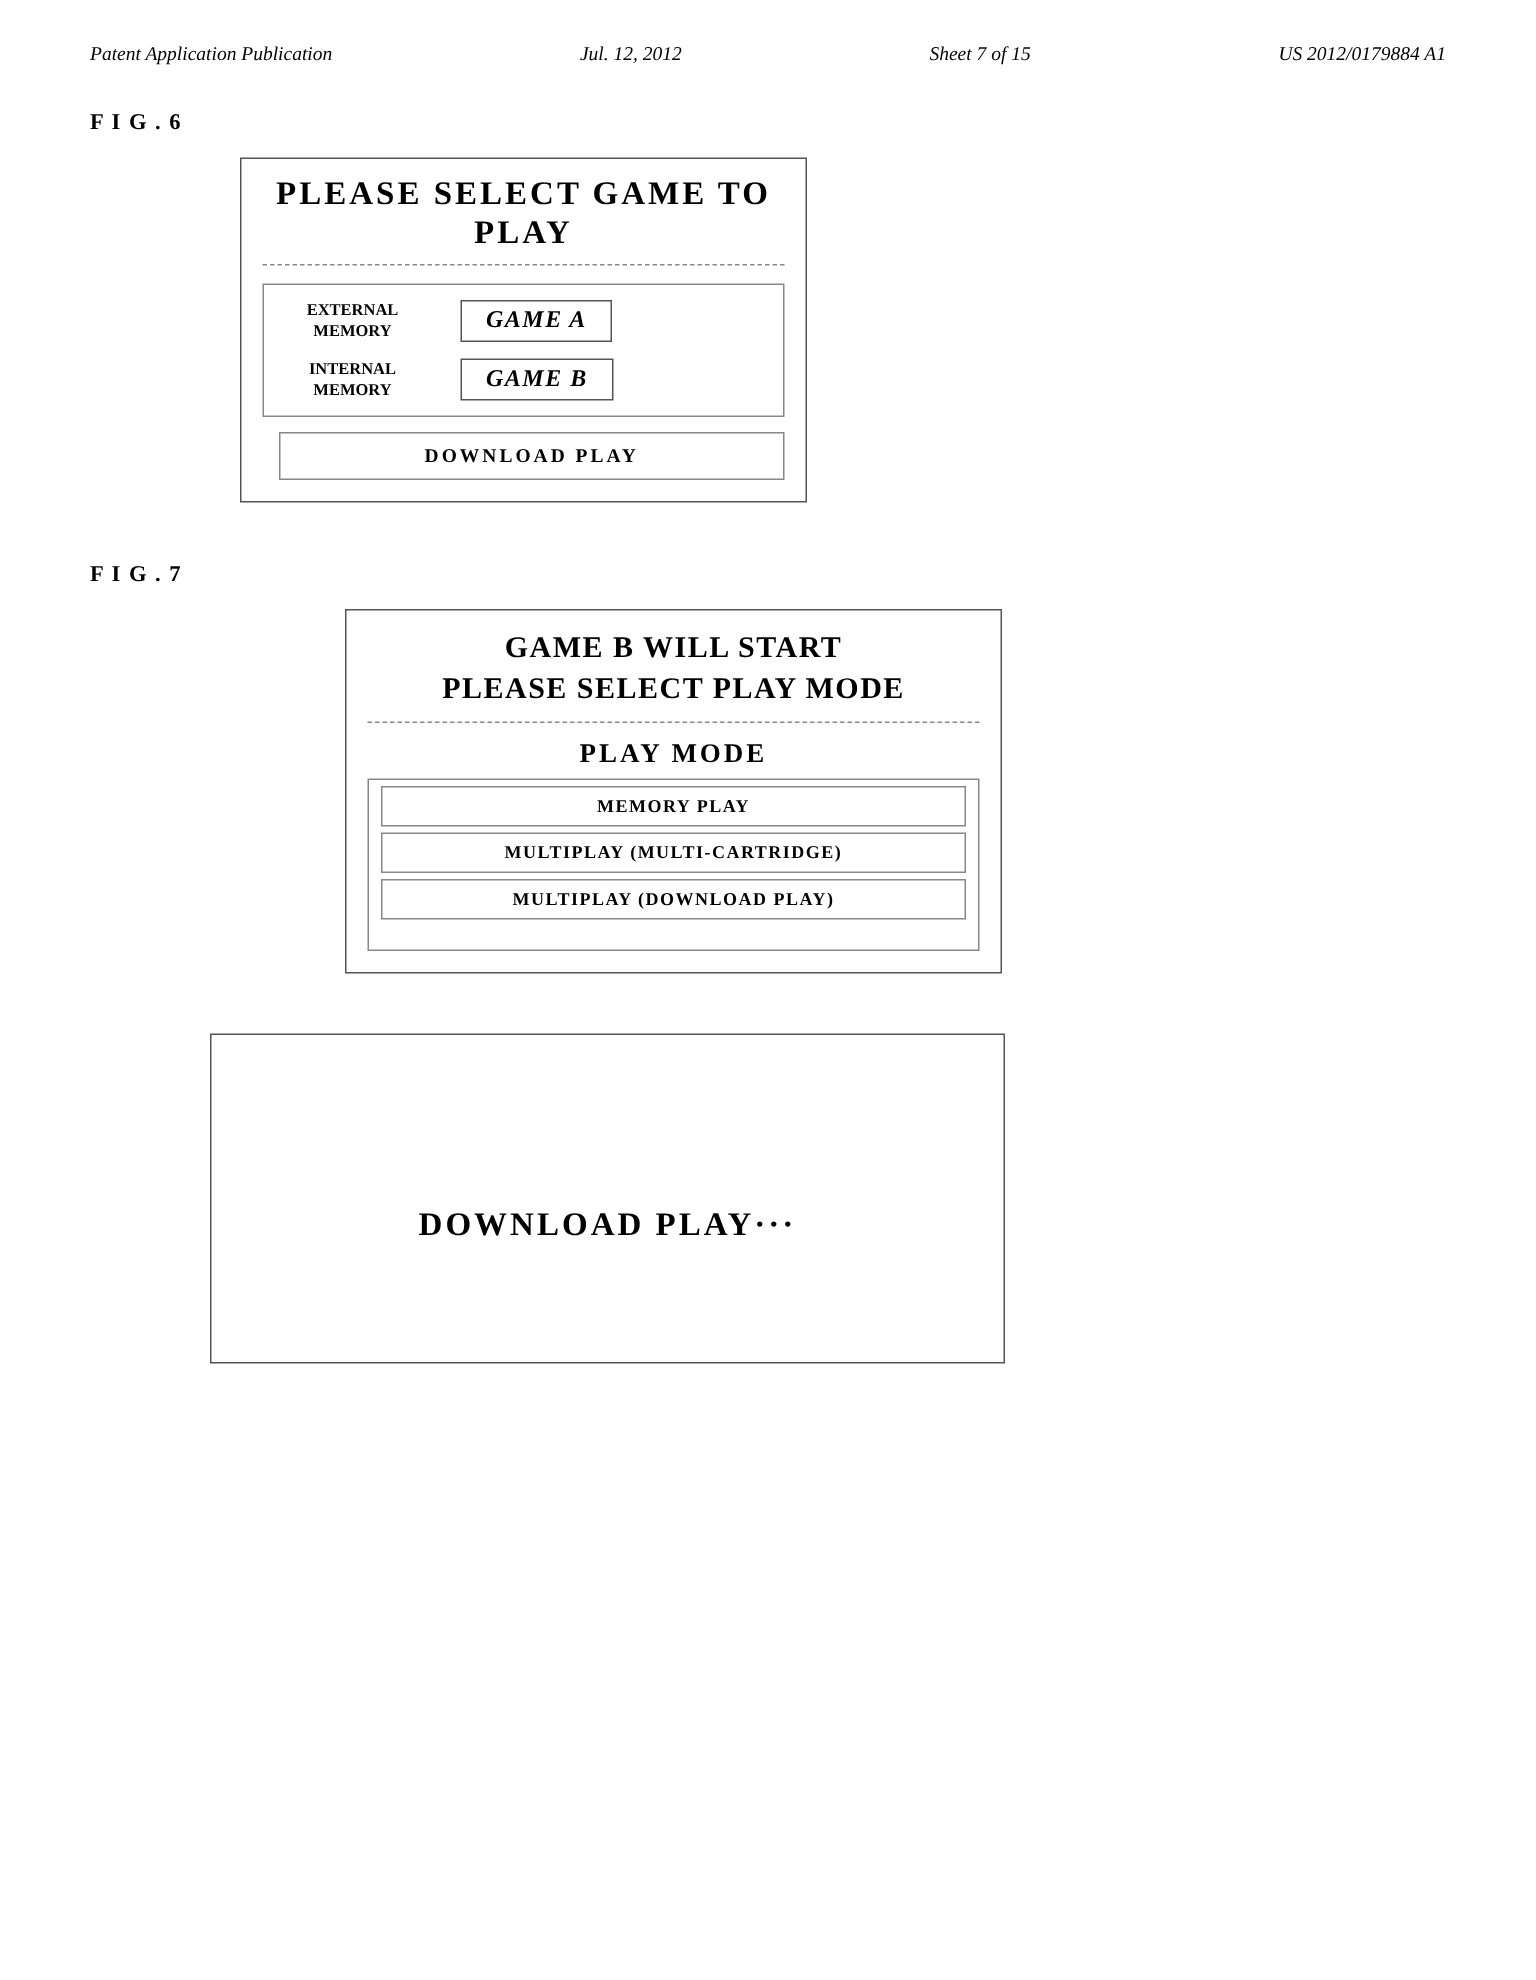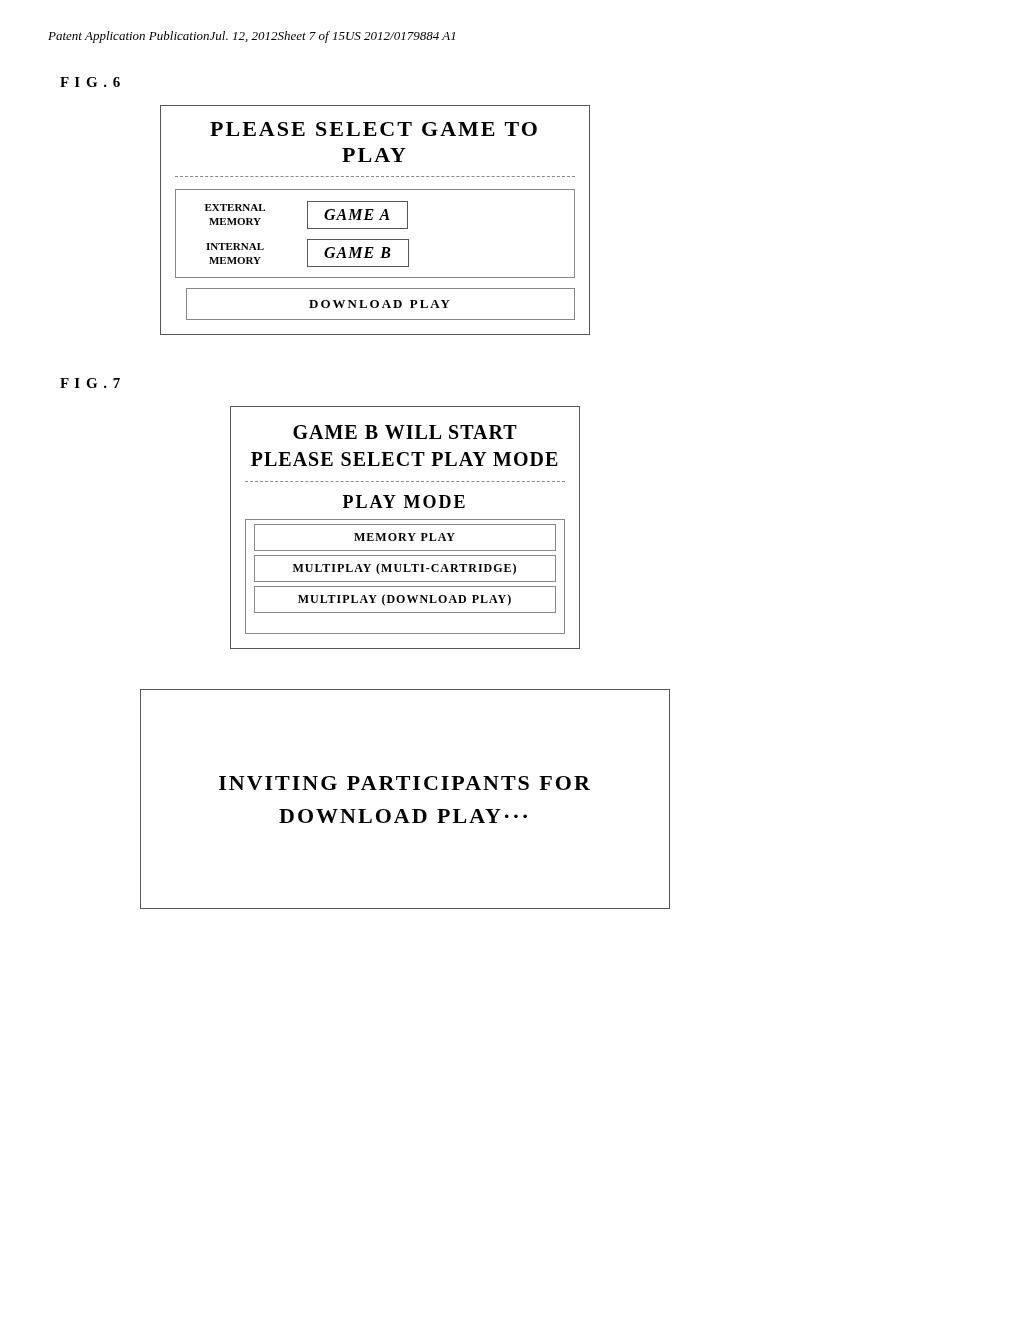"Patent Application Publication" .page-header { justify-content: flex-start -> space-between; padding: 28px 60px 10px 48px -> 28px 60px 10px 60px }
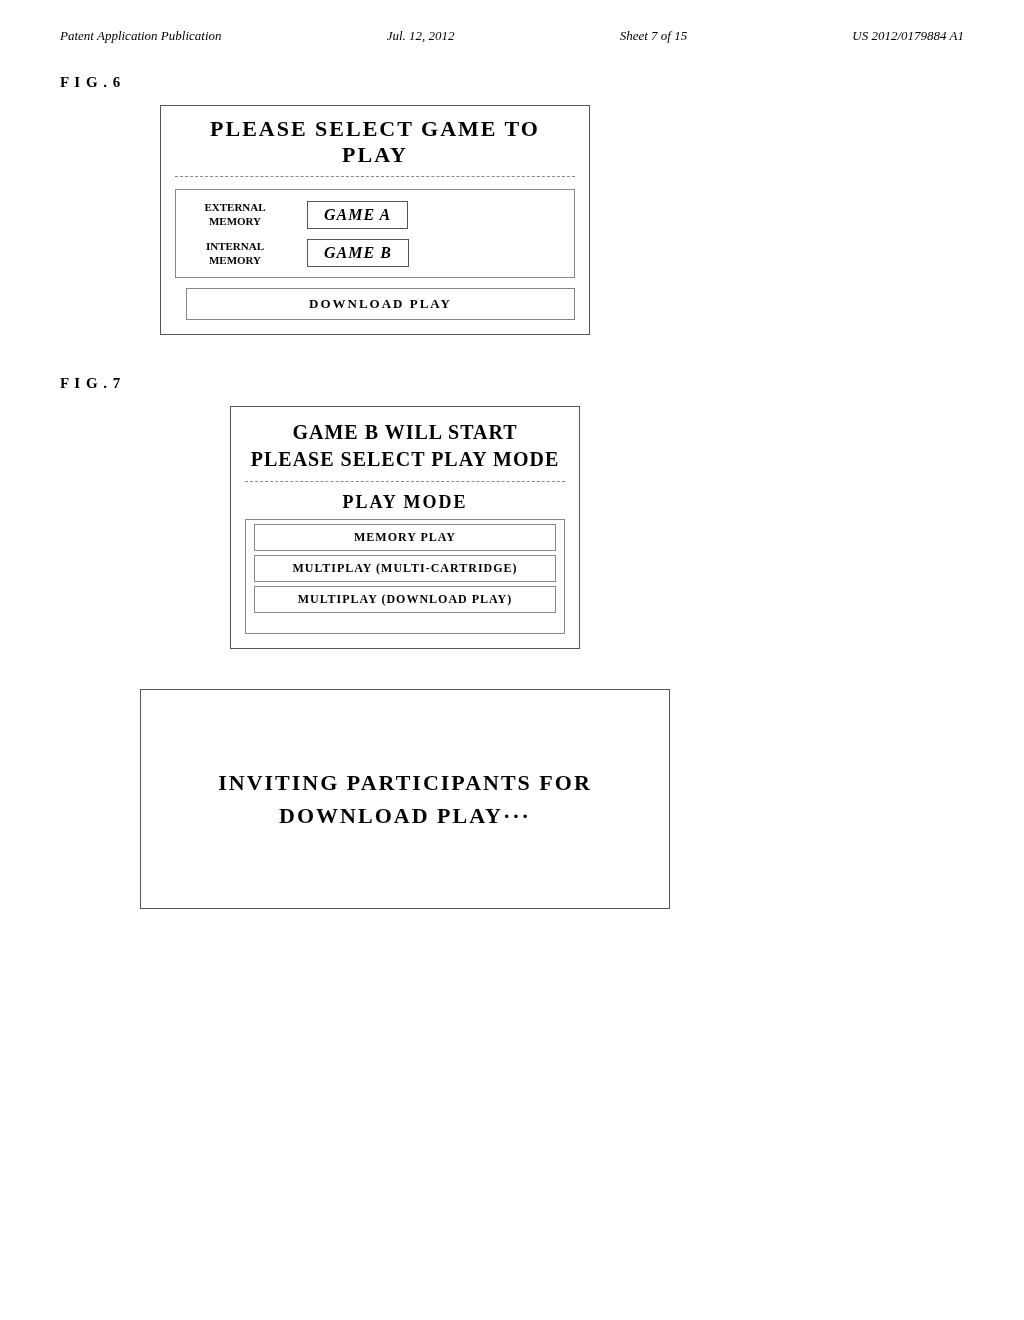"PLEASE SELECT GAME TO PLAY" .fig6-container { width: 430px -> 378px }
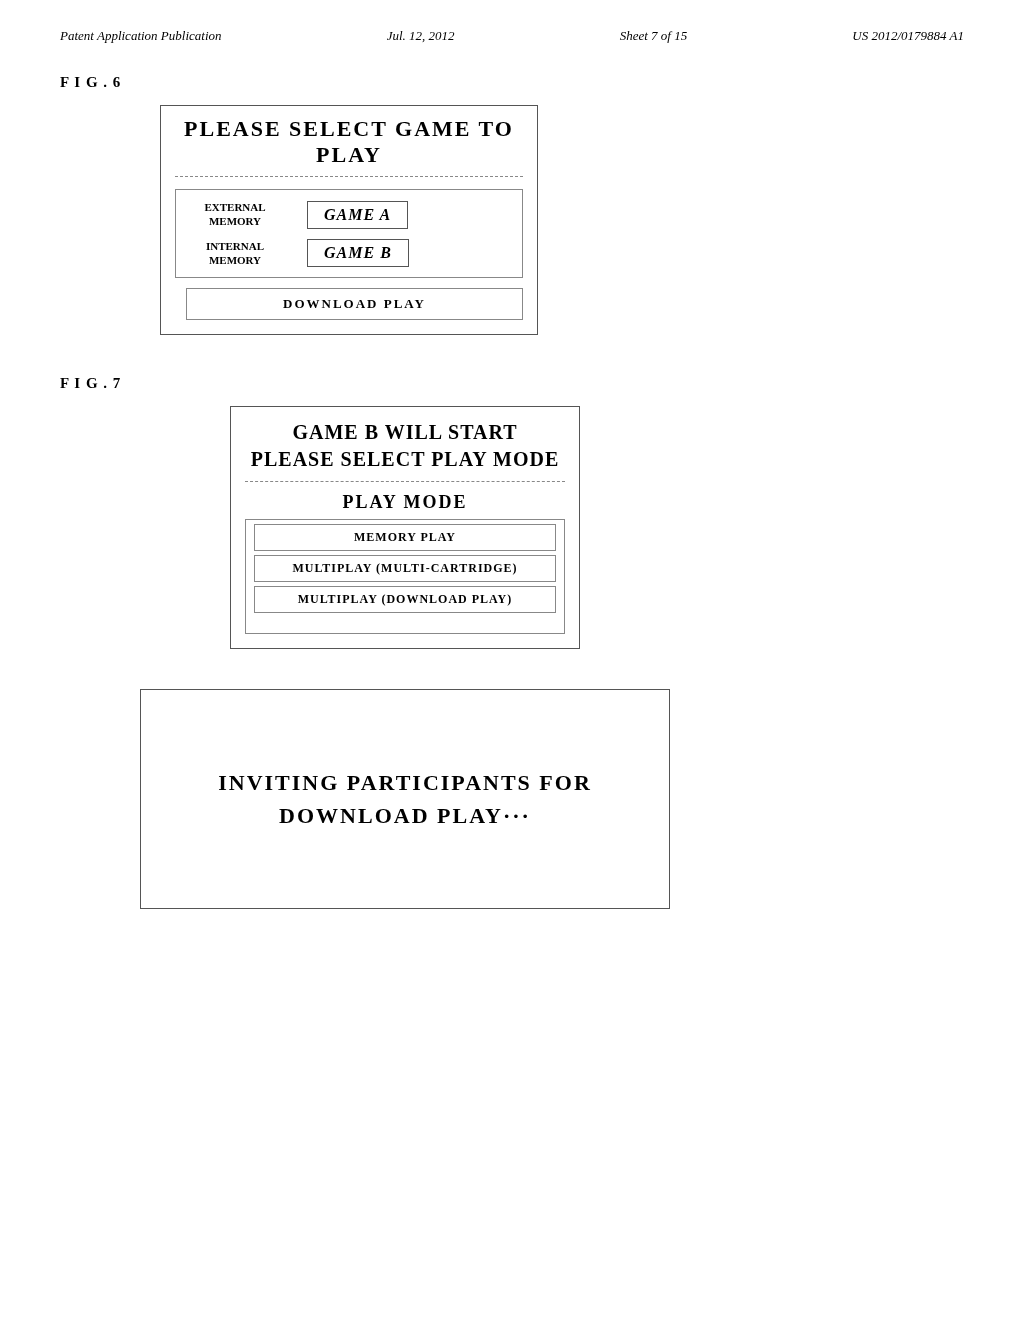"EXTERNAL" .fig6-row { align-items: flex-end -> center }
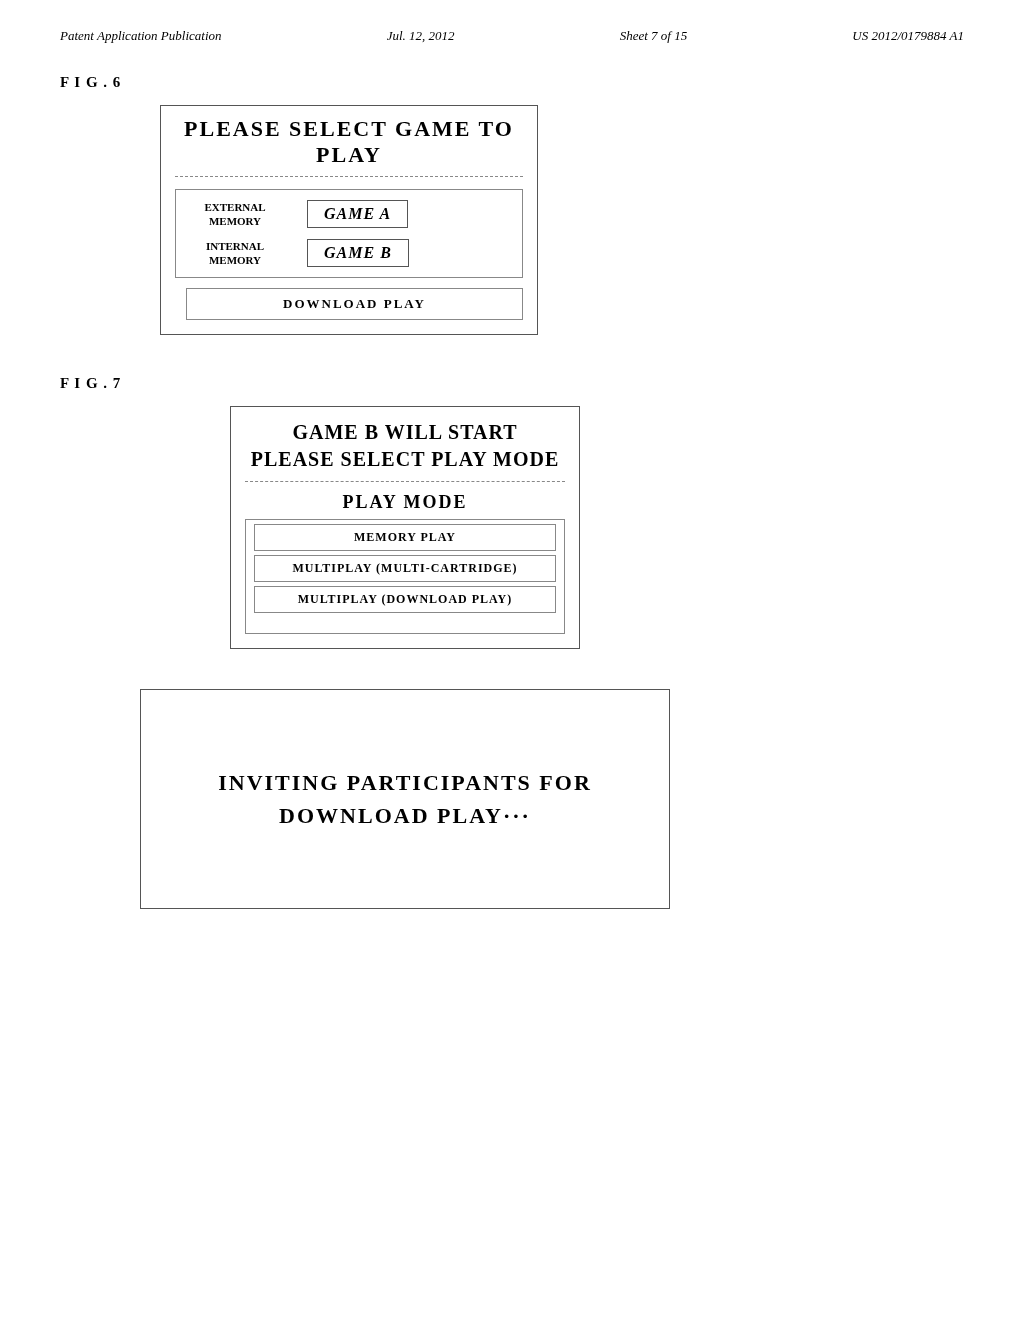"GAME B WILL START" .fig7-container { width: 350px -> 438px }
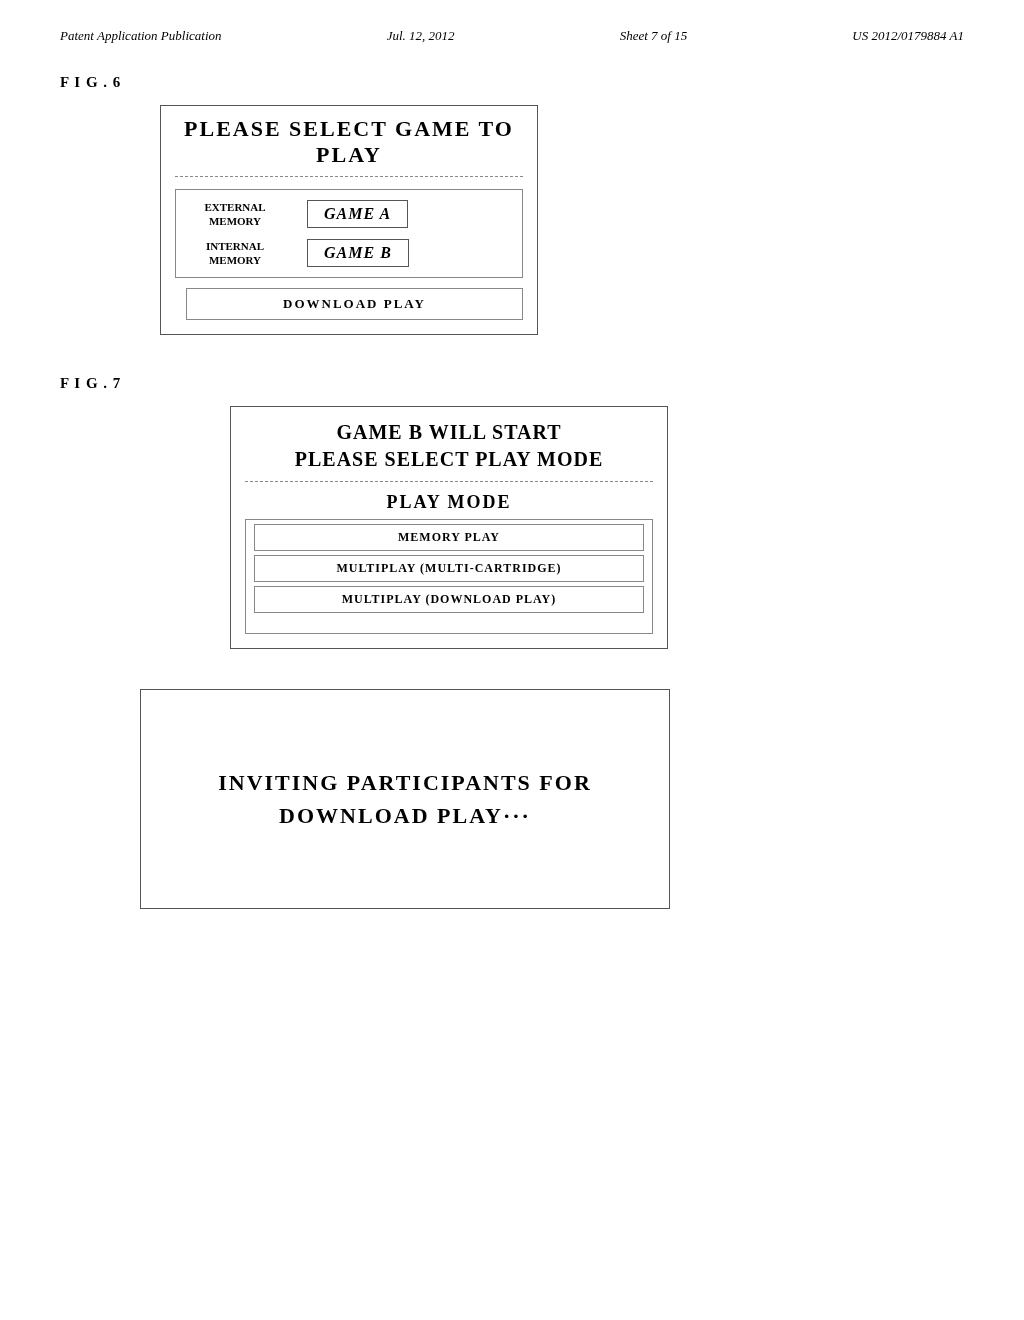"INVITING PARTICIPANTS FOR" span { html: <span>INVITING PARTICIPANTS FOR</span> -> none }
